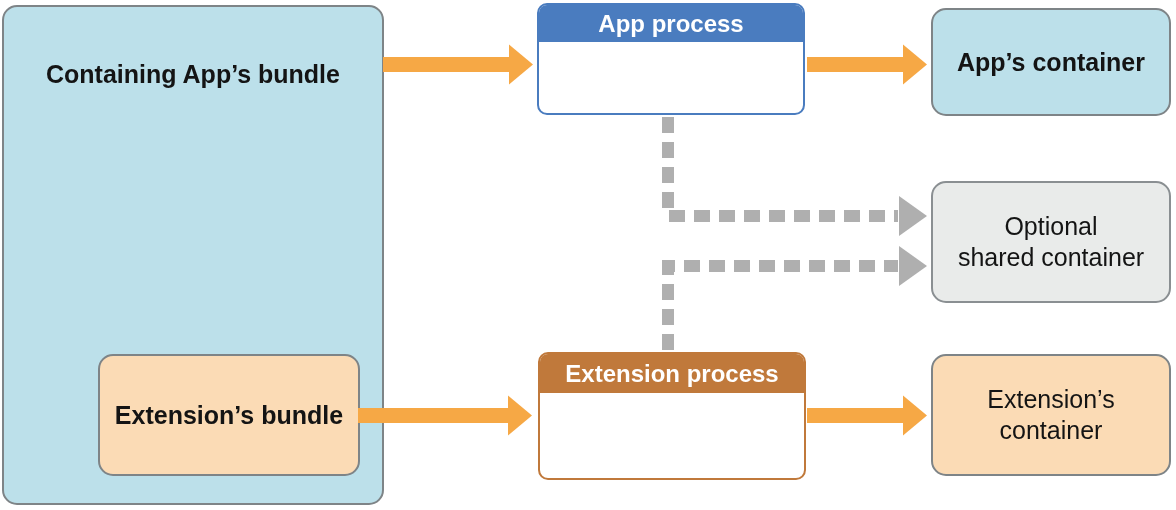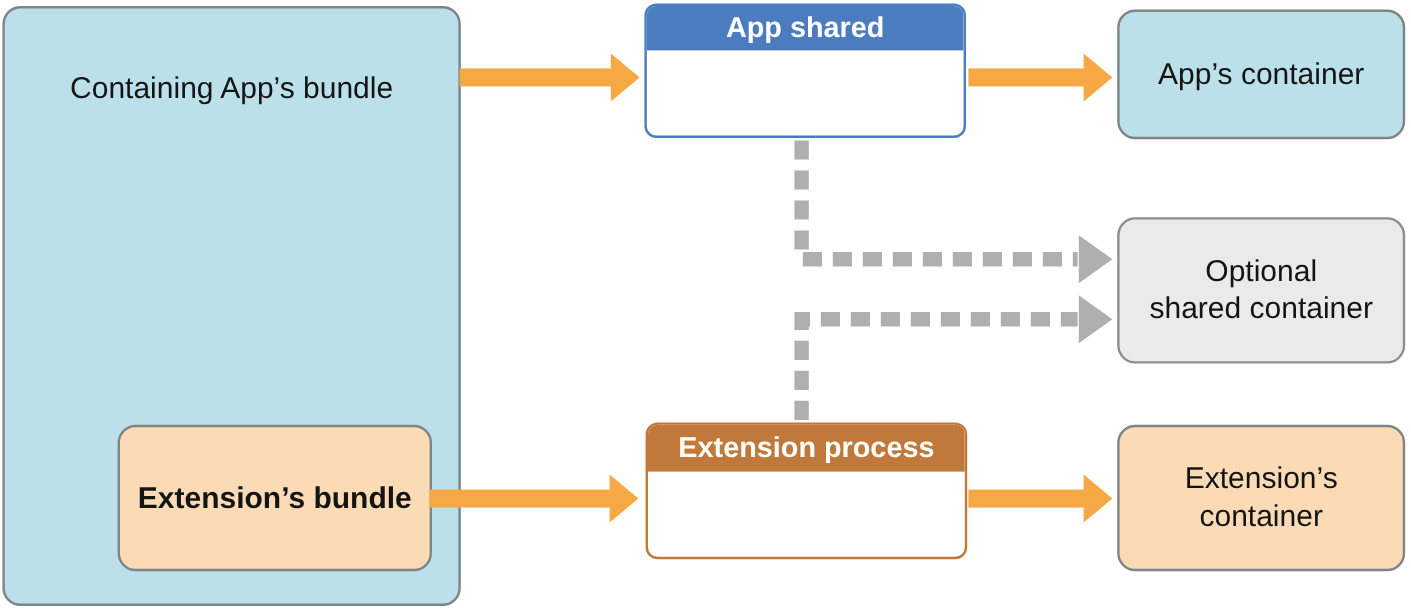"App shared" span { text: shared -> process }
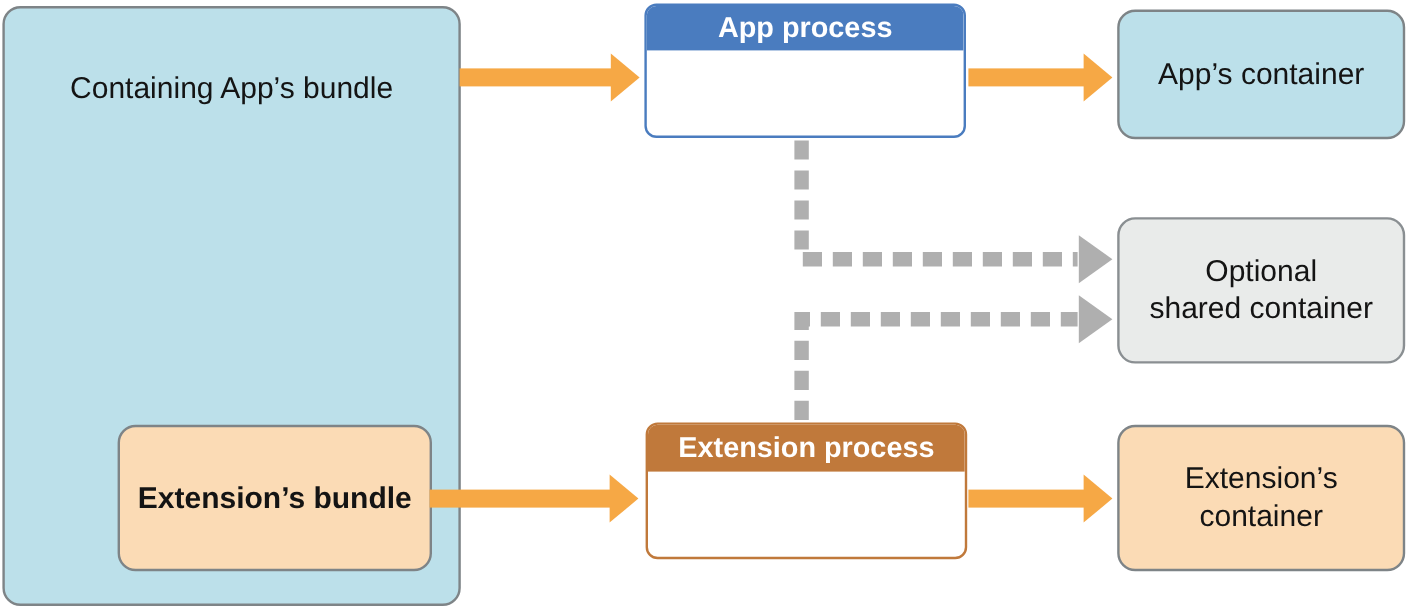"Containing App’s bundle" .fill-blue { font-weight: none -> bold }
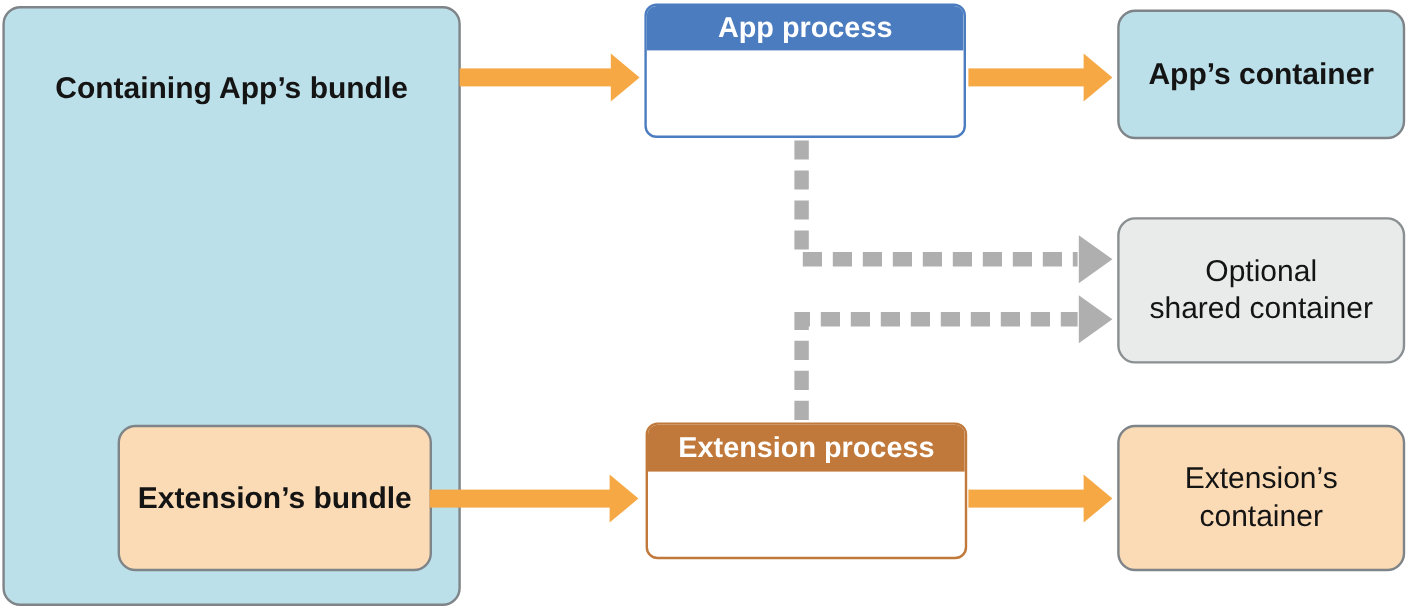"Extension process" #extension-process { height: 114px -> 128px }
